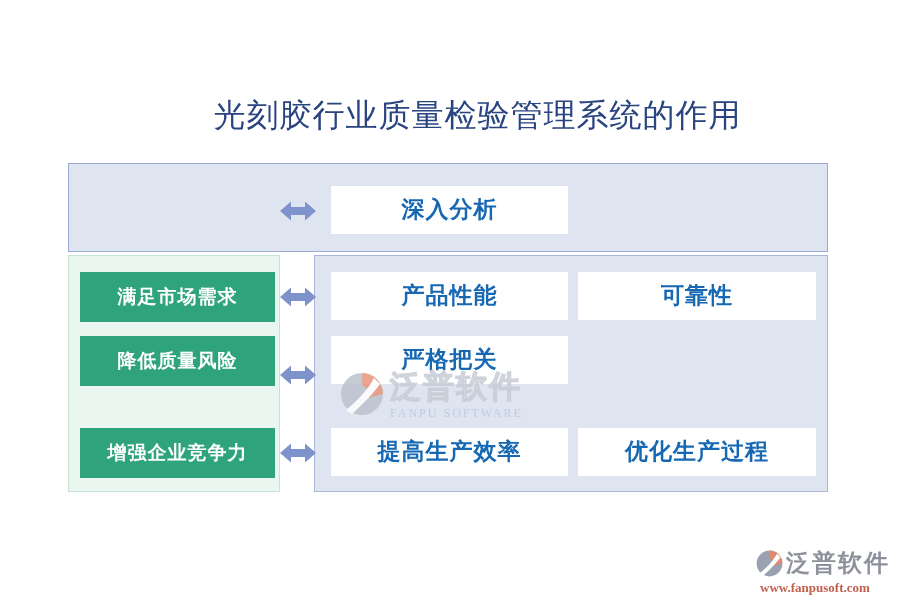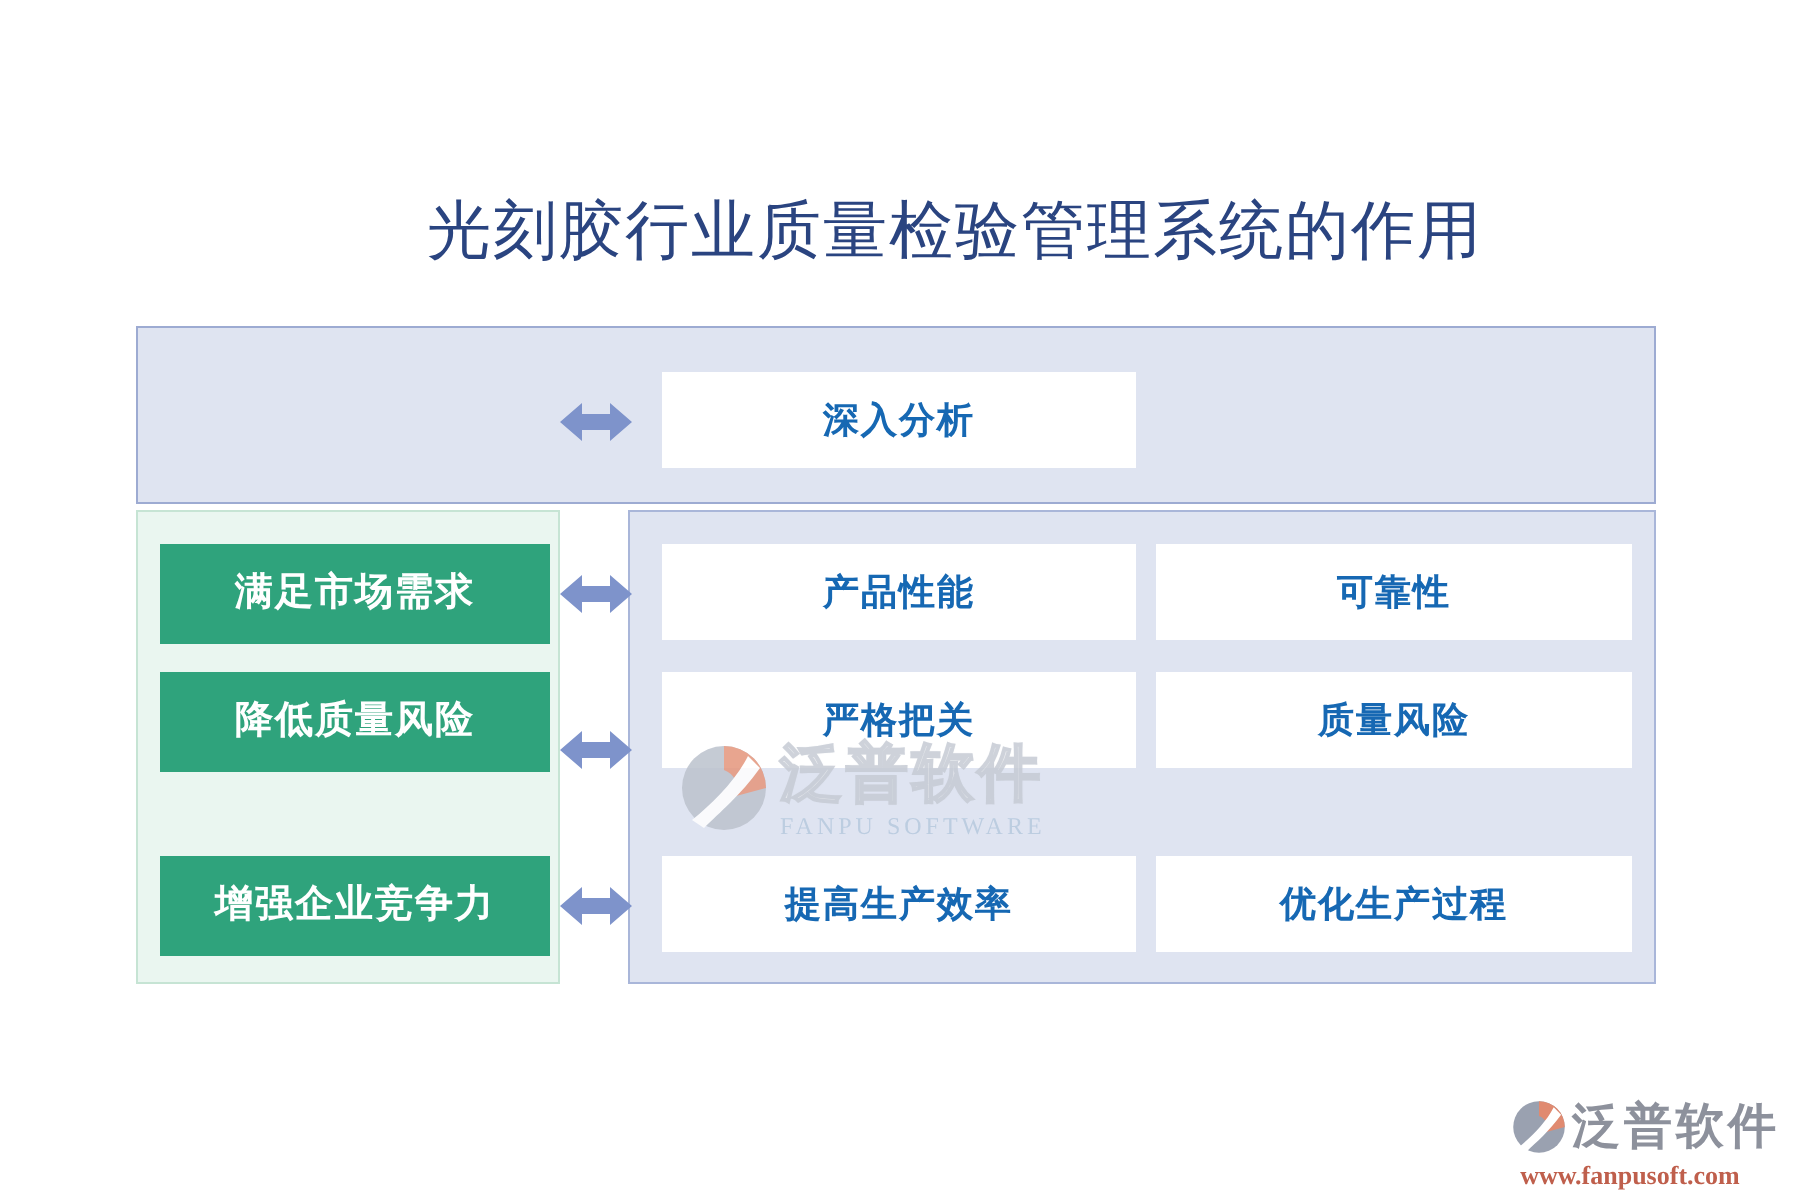"深入分析" .white-box { font-size: 18px -> 23px }
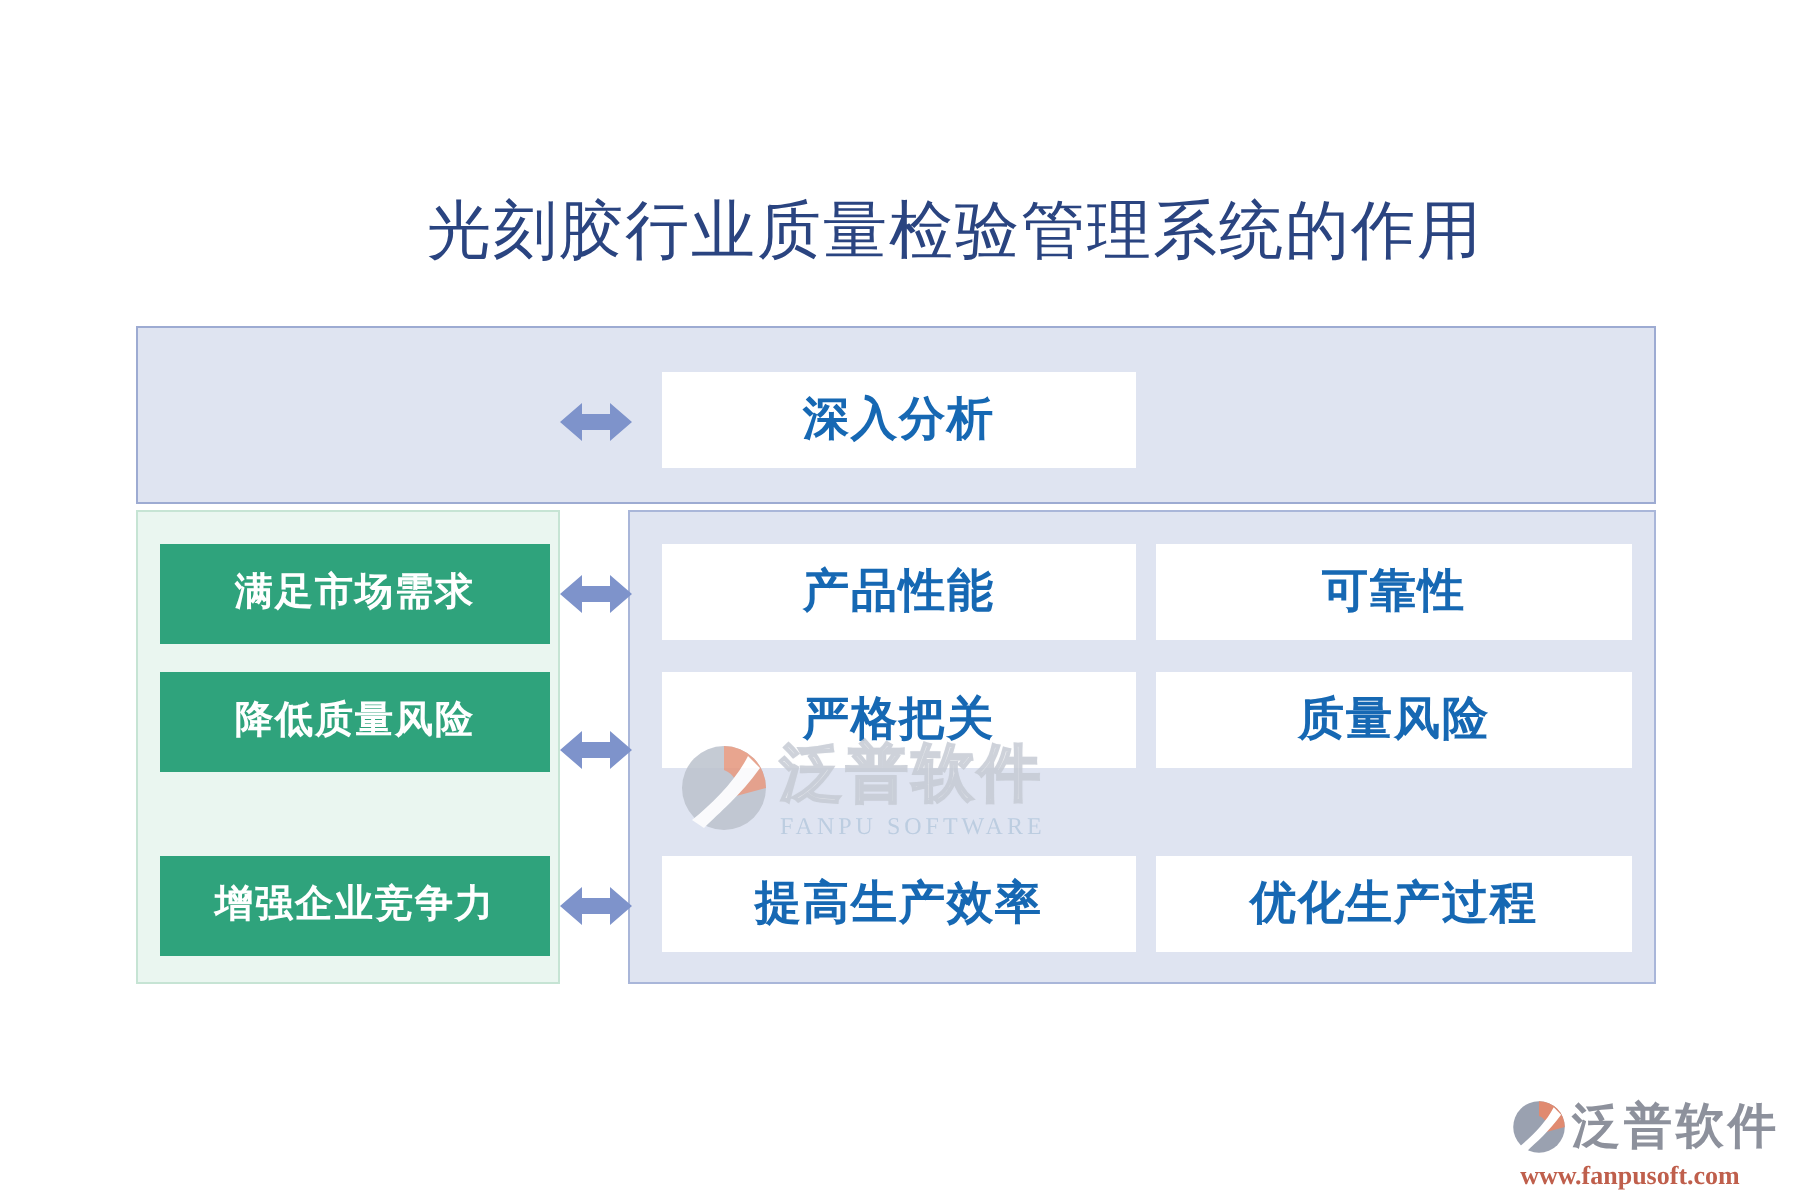"质量风险" div.white-box { html: <div>质量风险</div> -> none }
